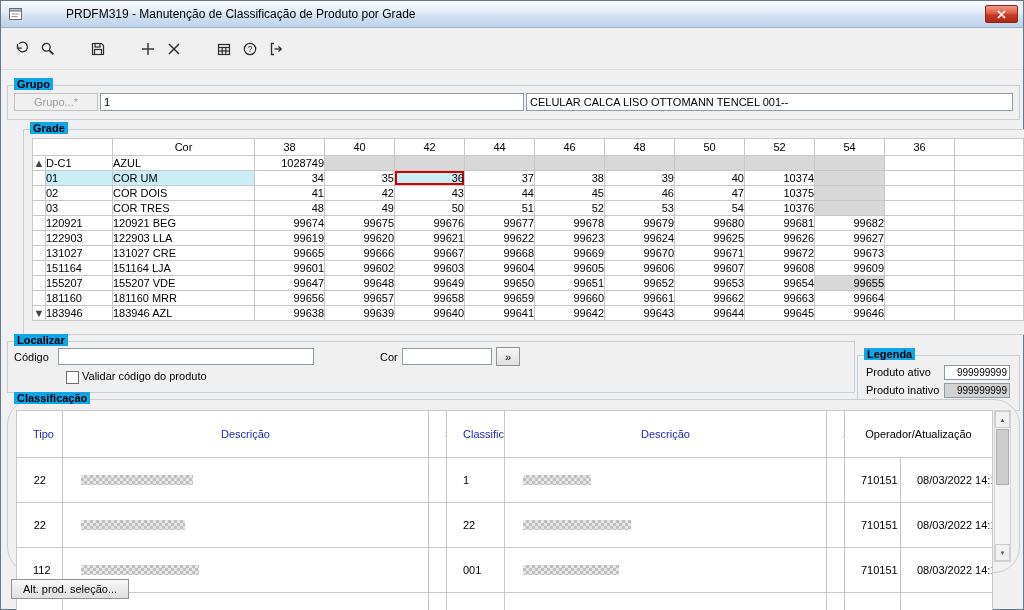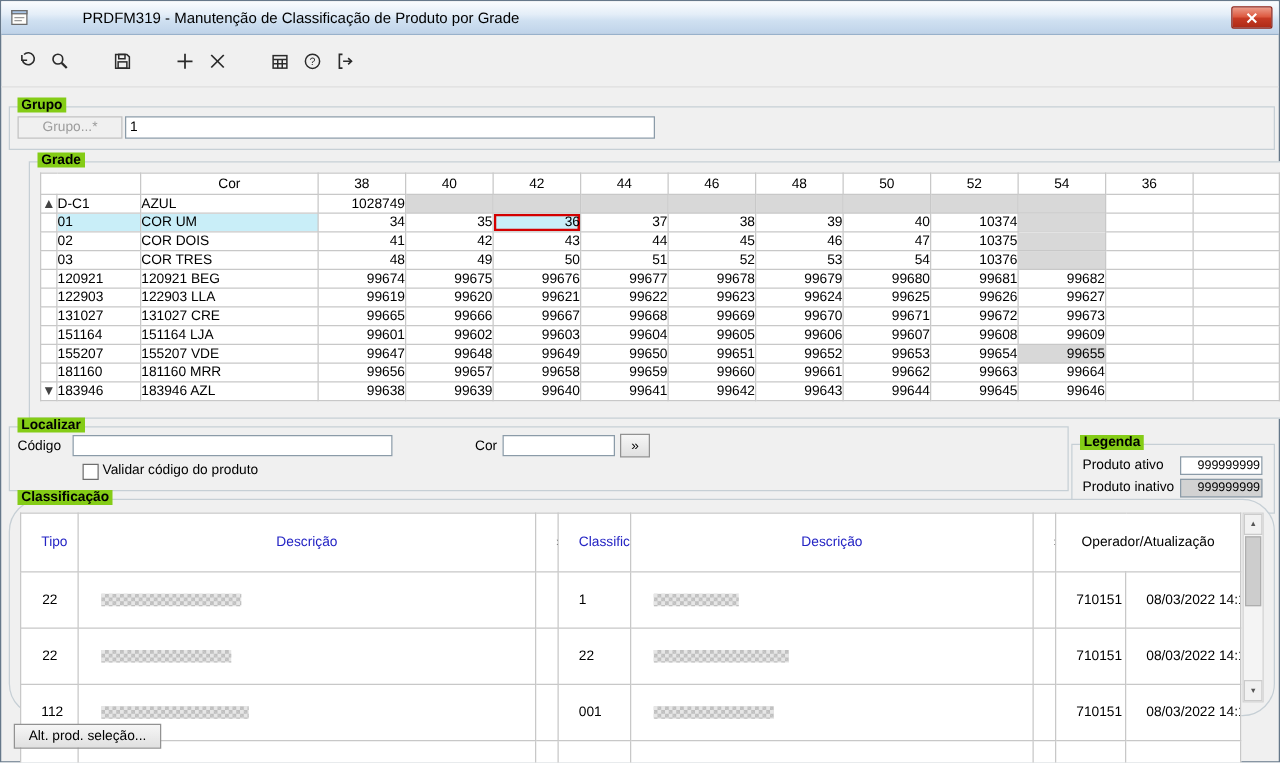"Grupo" .gbl { background: #84cc16 -> #0ea5e9 }
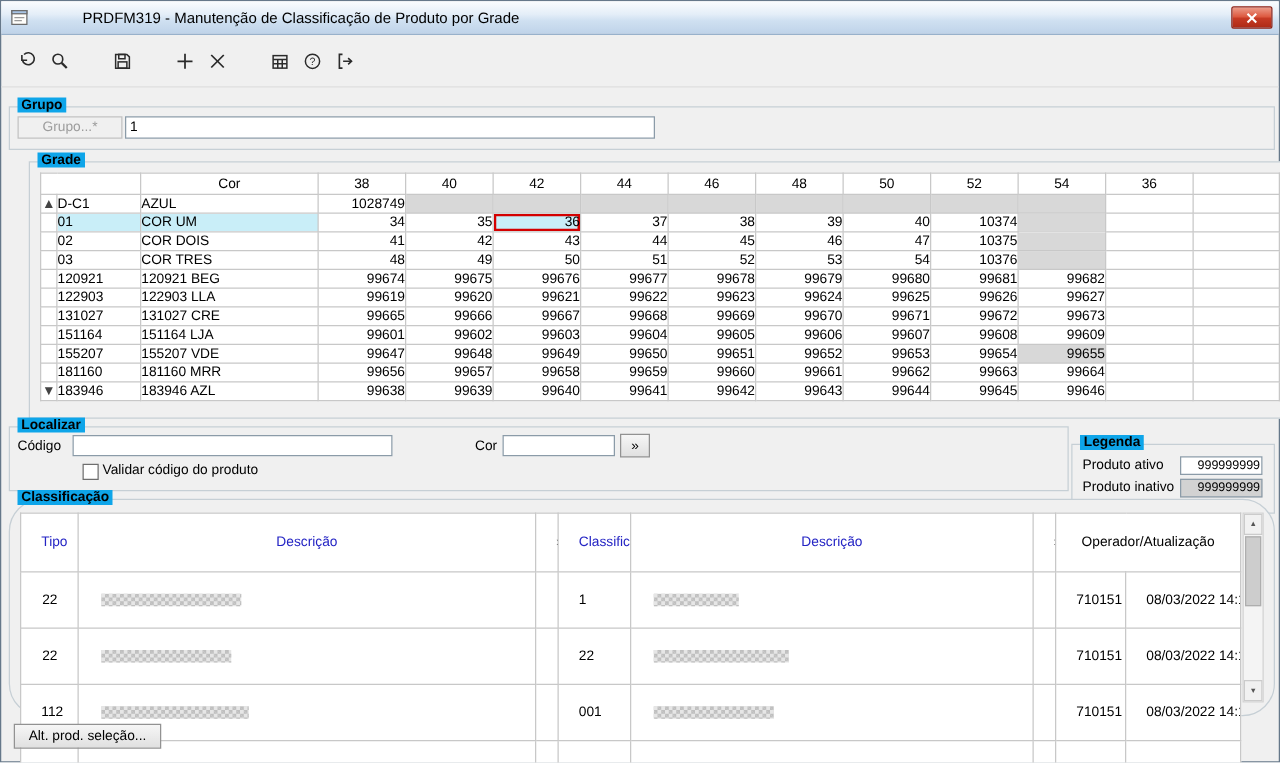"CELULAR CALCA LISO OTTOMANN TENCEL" input.tfield { html: none -> <input> }
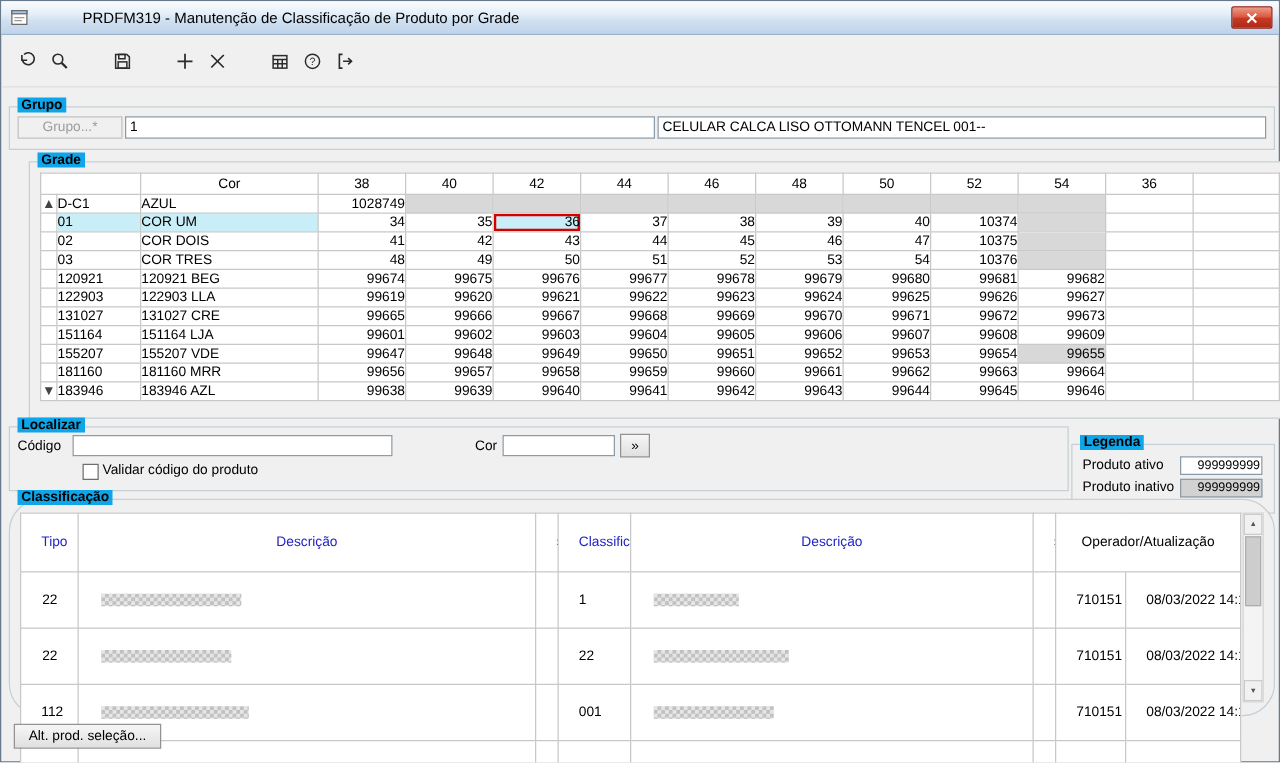"999999999" .leg-field { padding: 0 13px -> 0 2px; text-align: left -> right }
